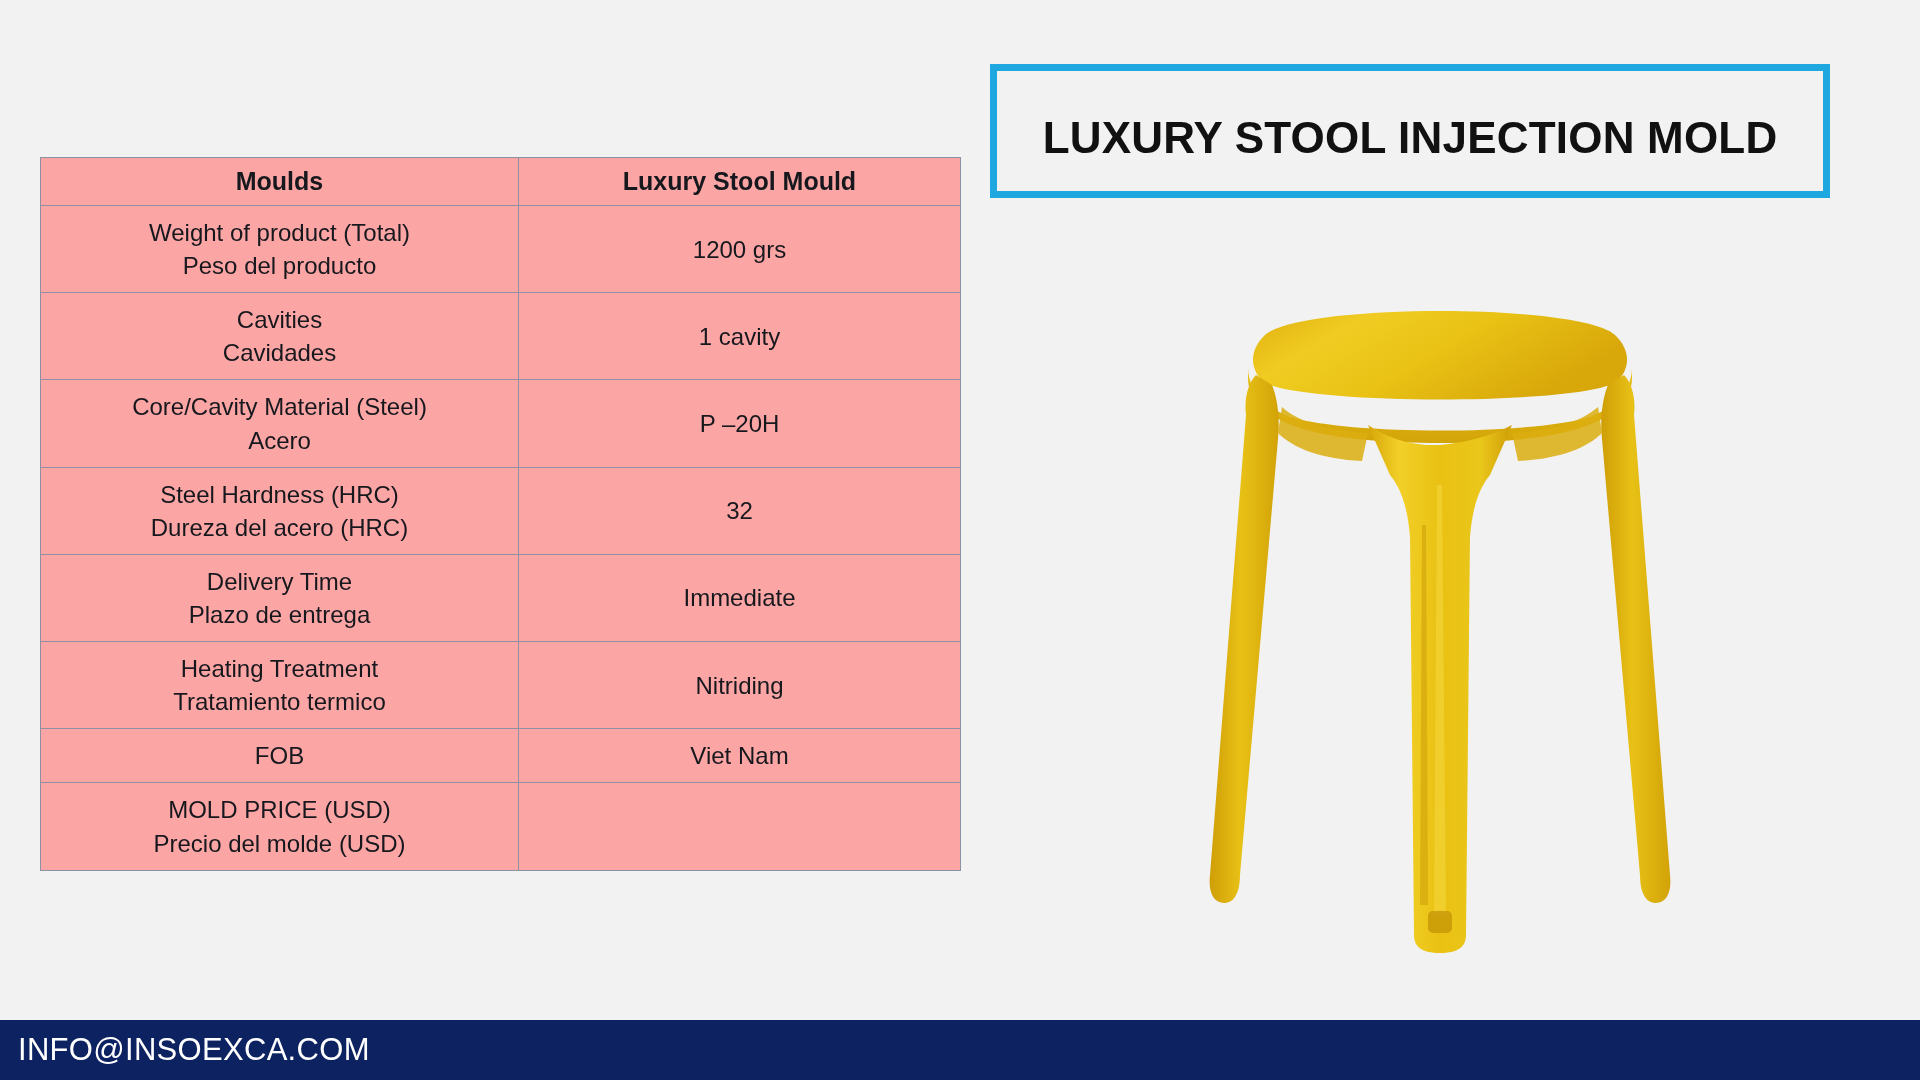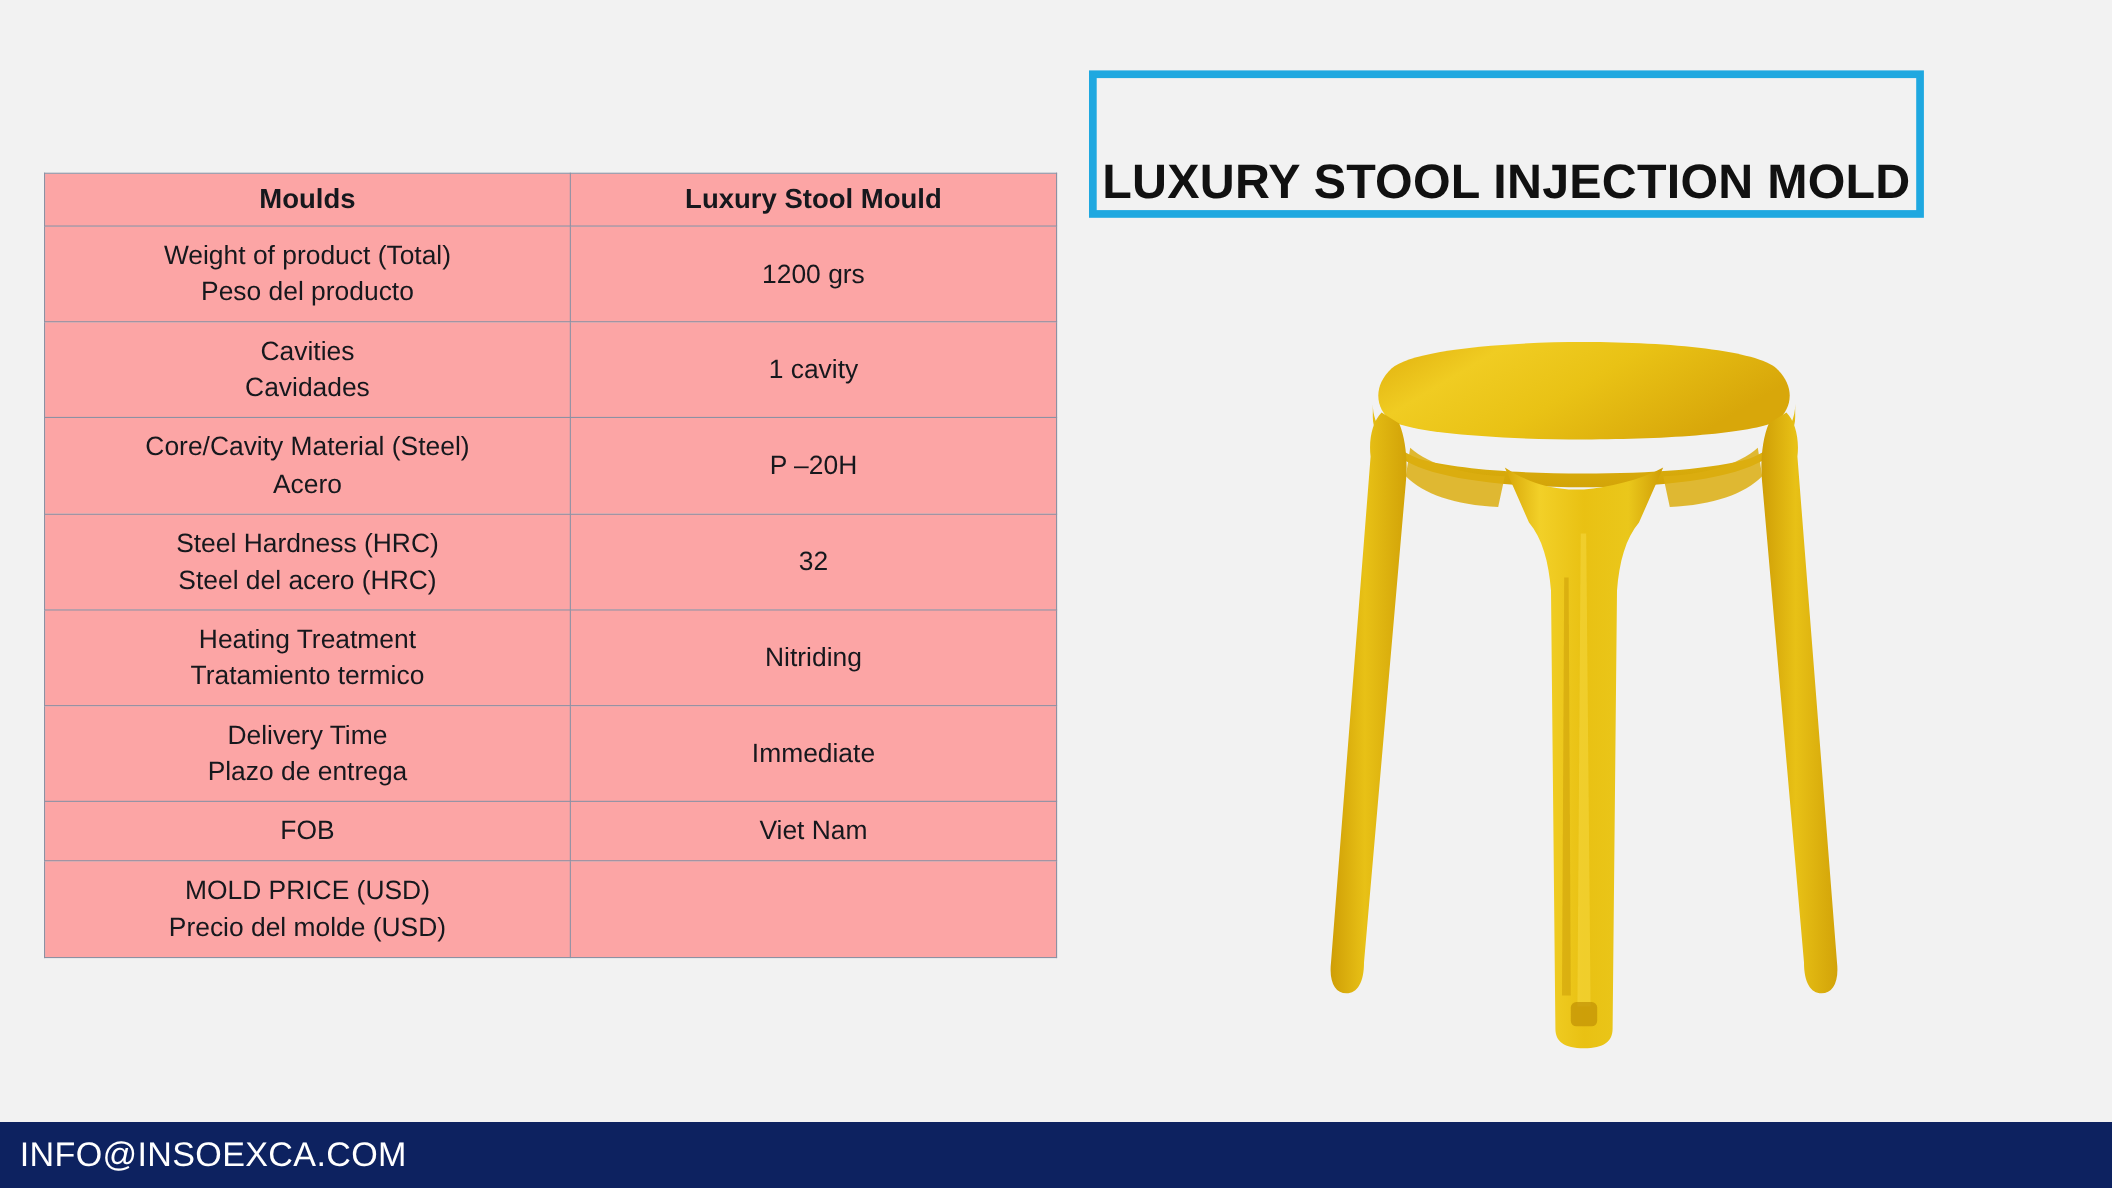"LUXURY STOOL INJECTION MOLD" #title-panel { align-items: flex-end -> center; width: 759px -> 840px }
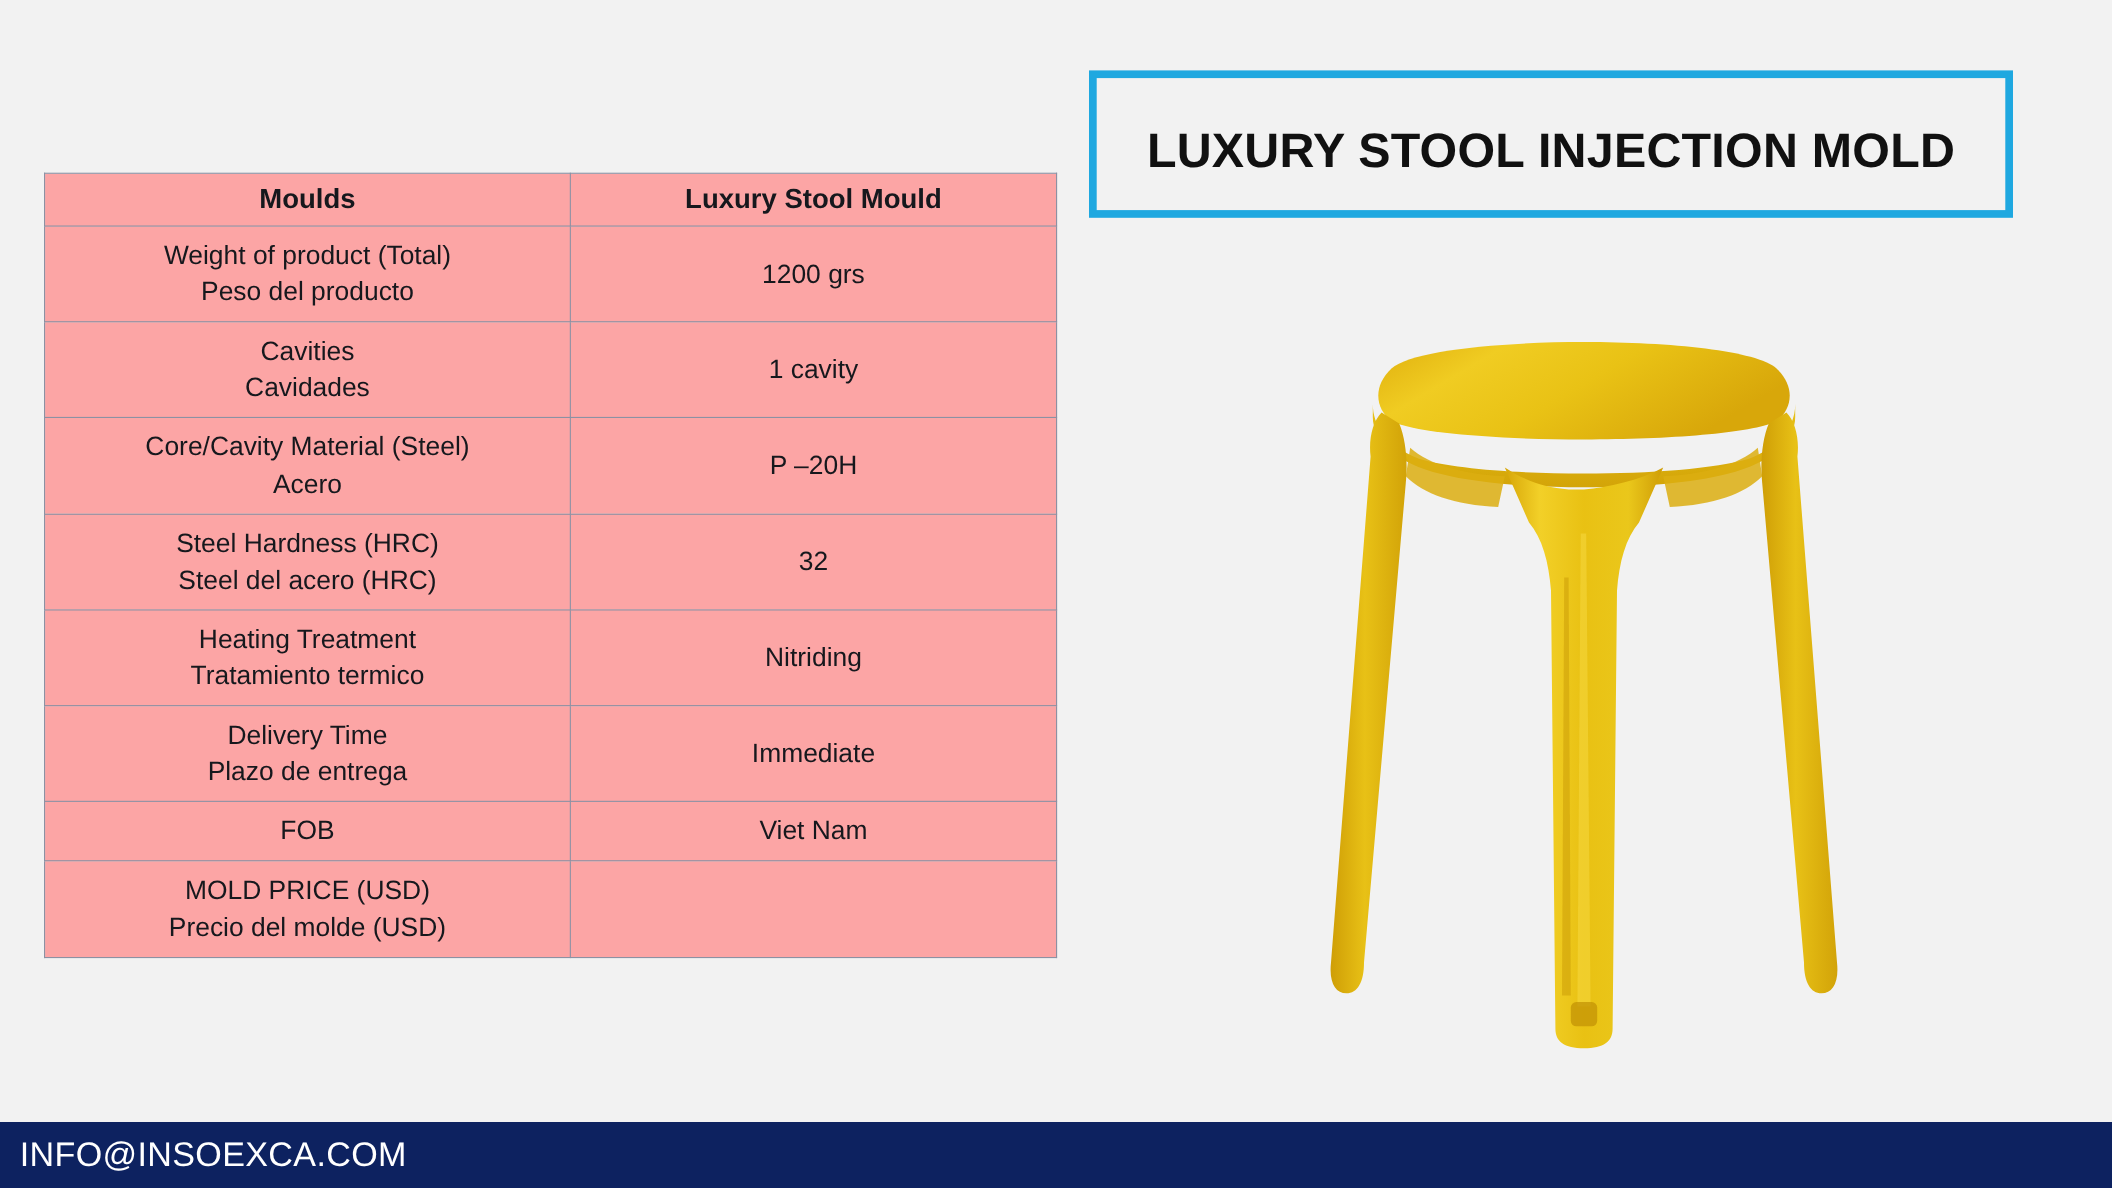"Steel del acero (HRC)" span.line2 { text: Steel -> Dureza }
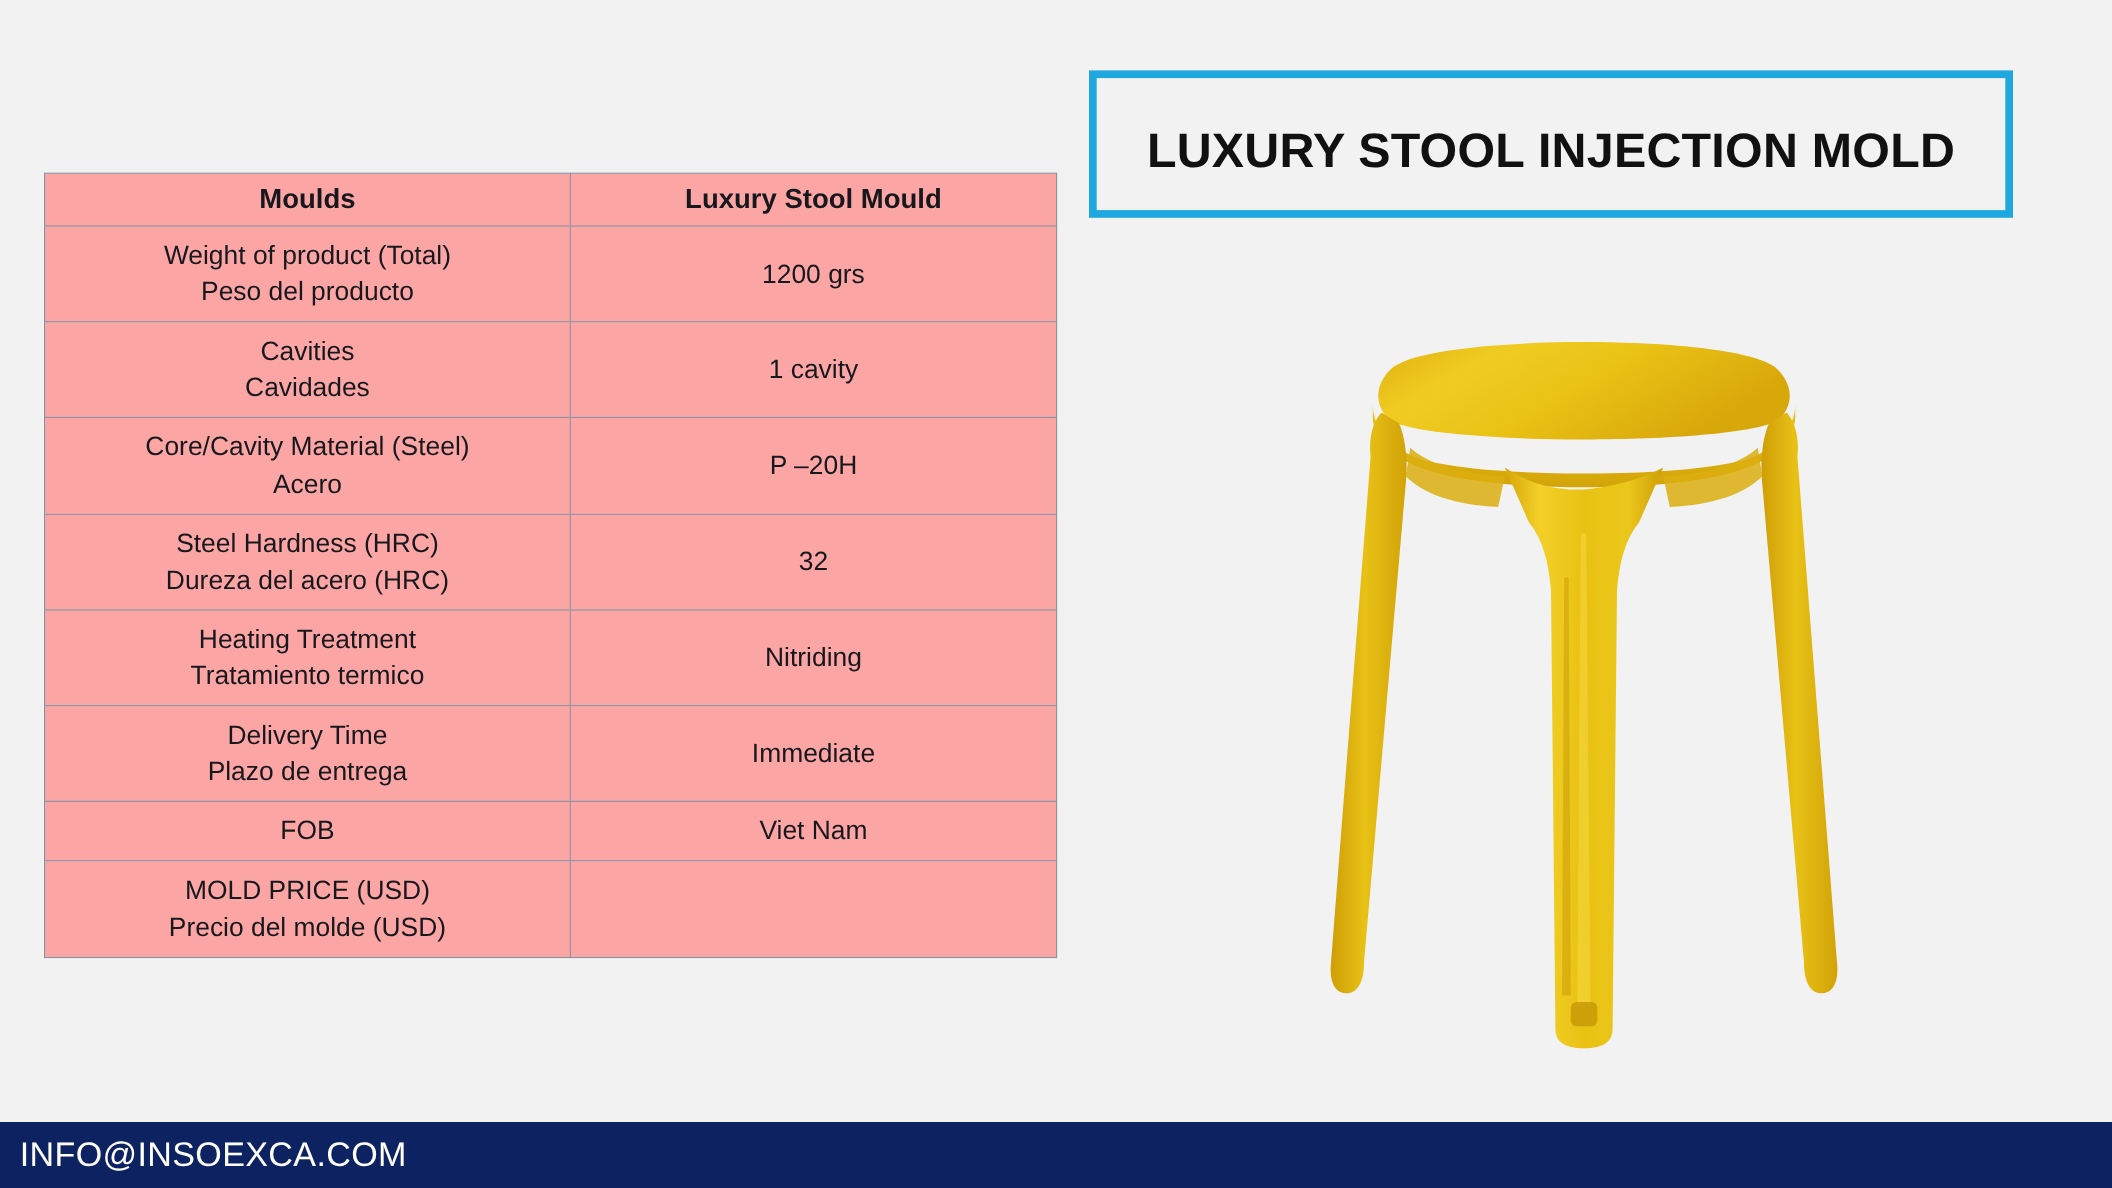"Heating Treatment" tr.body { order: before "Delivery Time" -> after "Delivery Time" }
